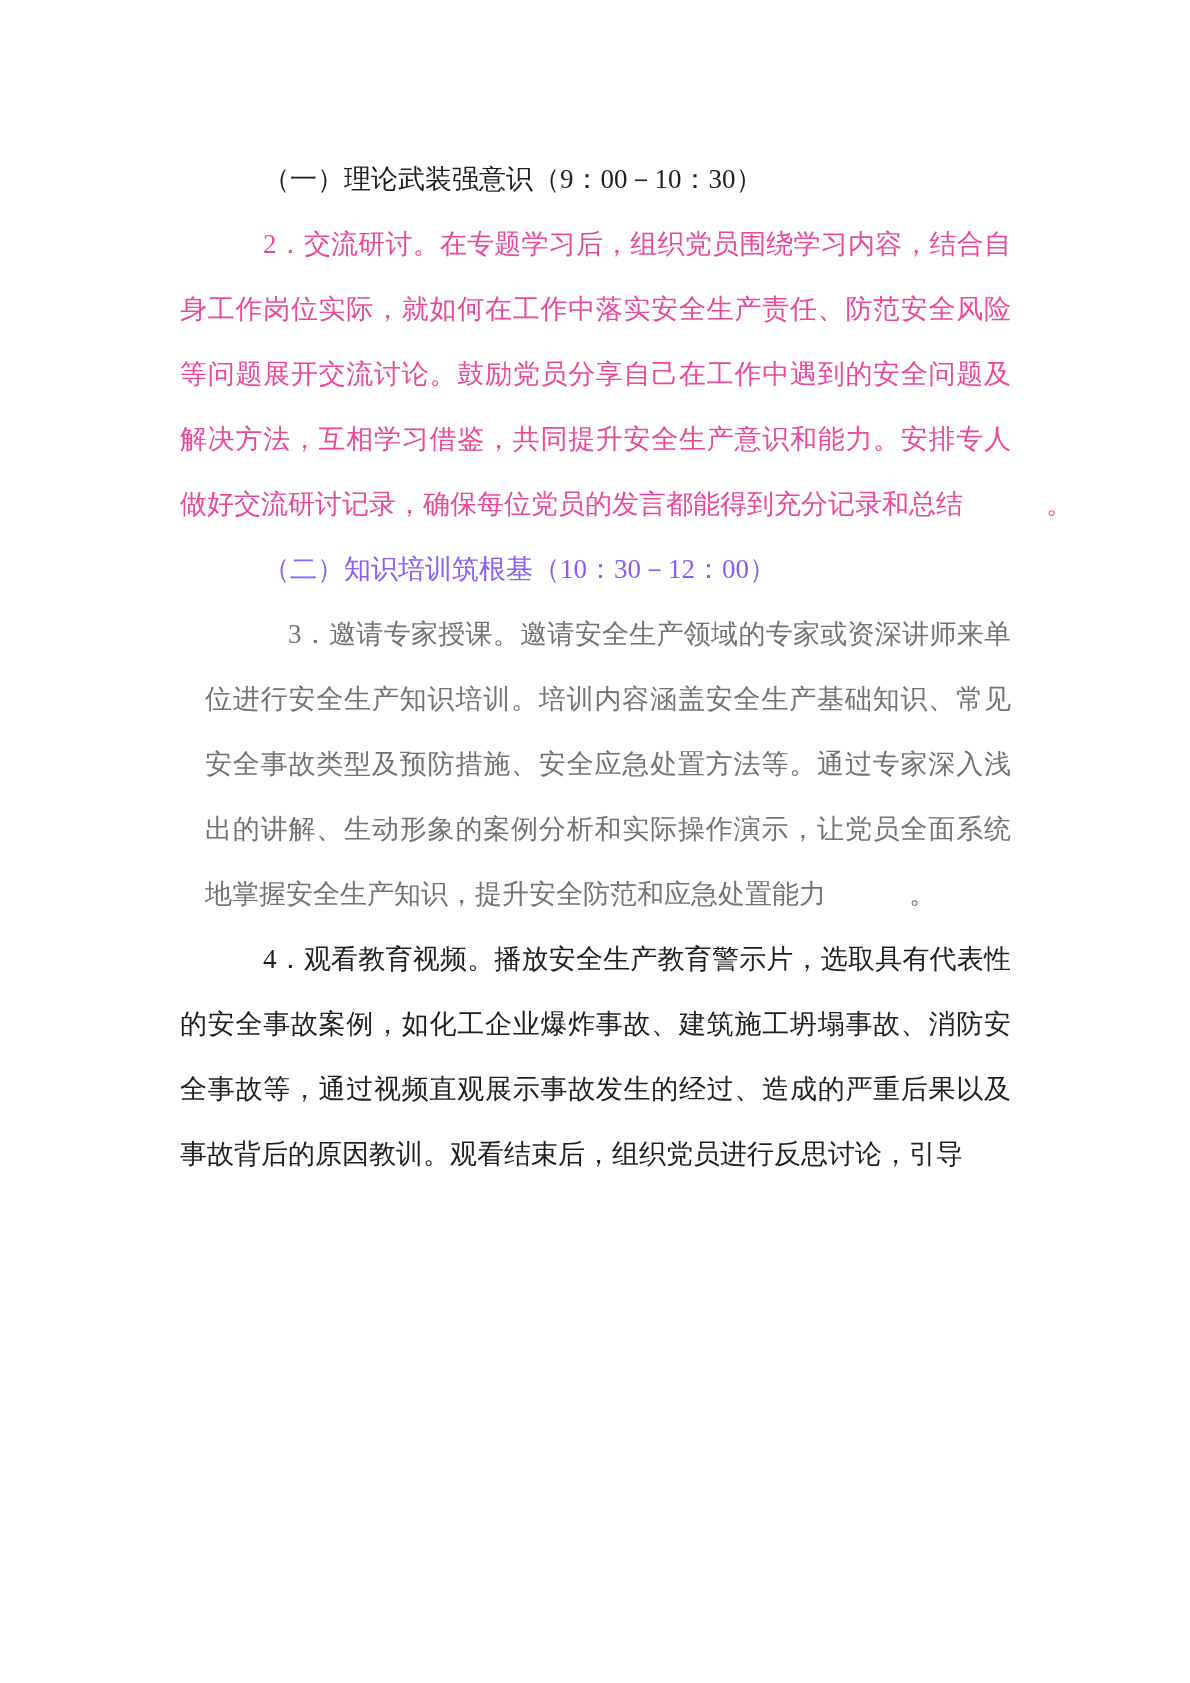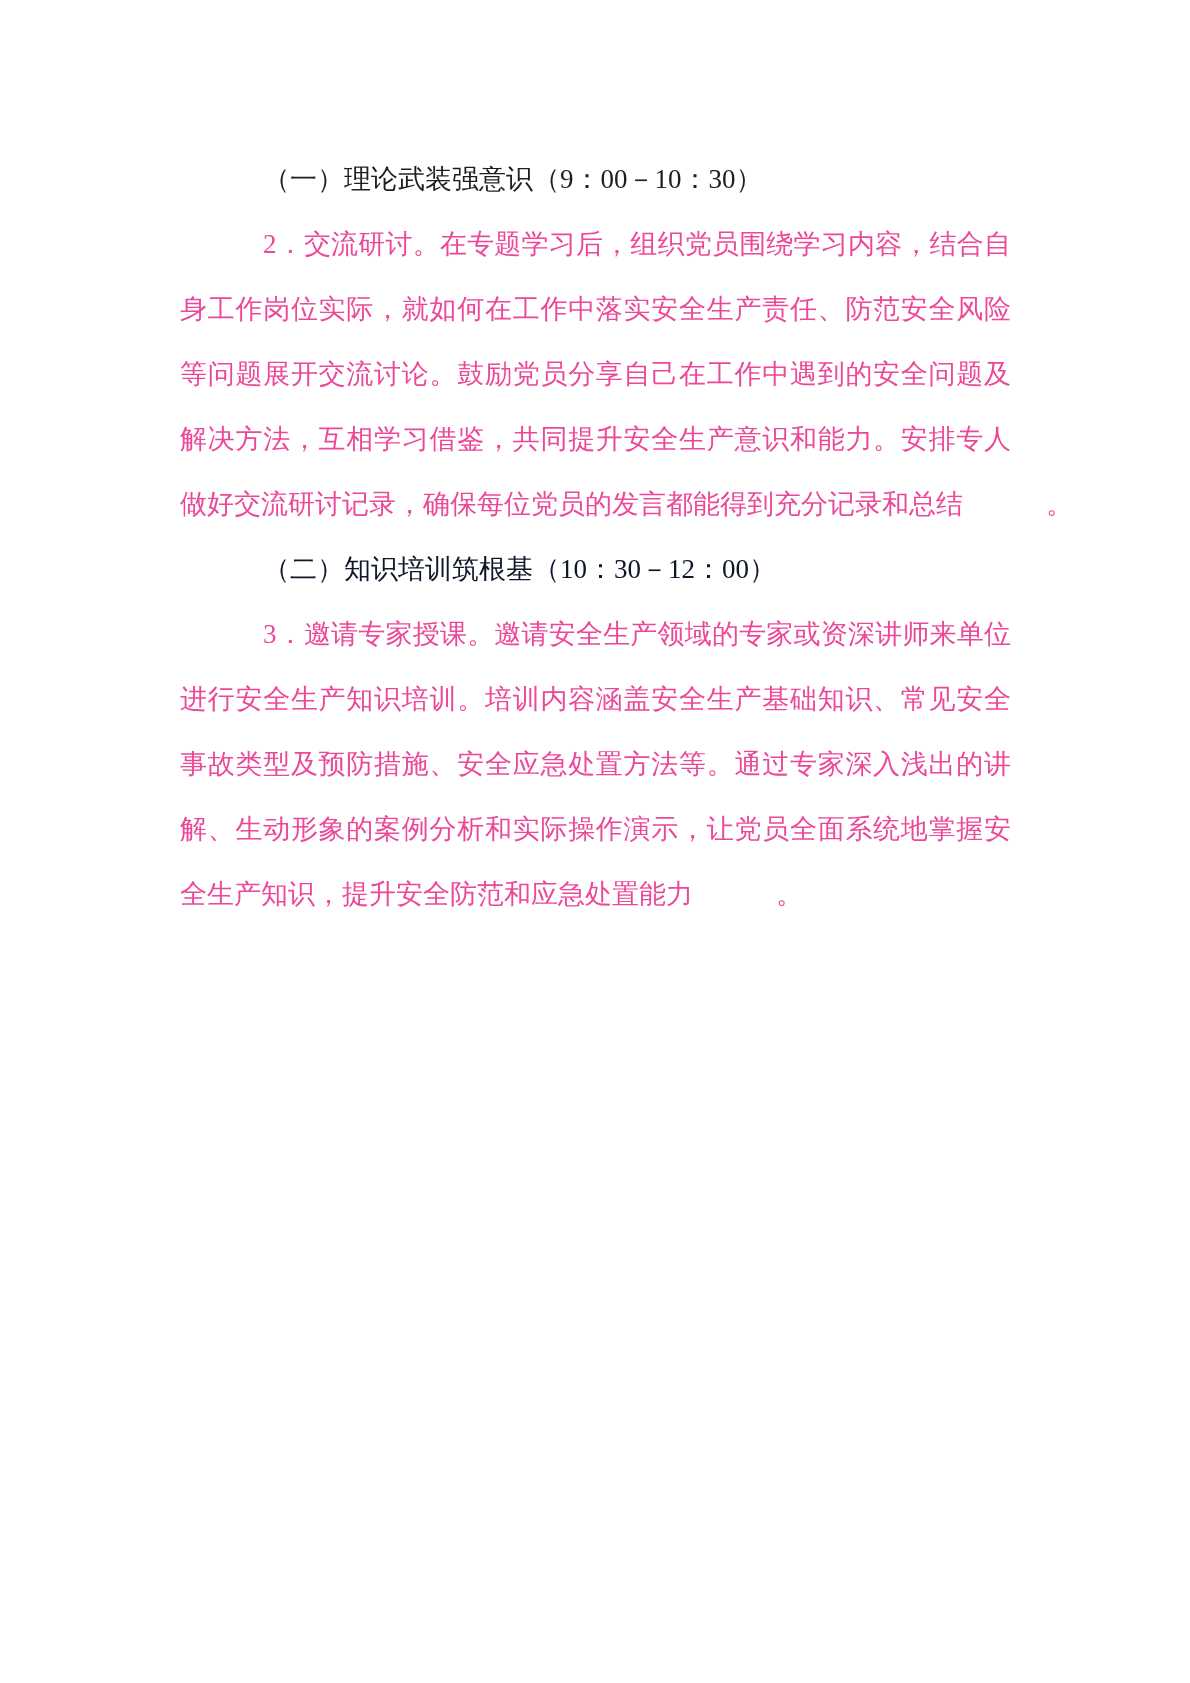"（二）知识培训筑根基（10：30－12：00）" p.para { color: #0f172a -> #8b5cf6 }
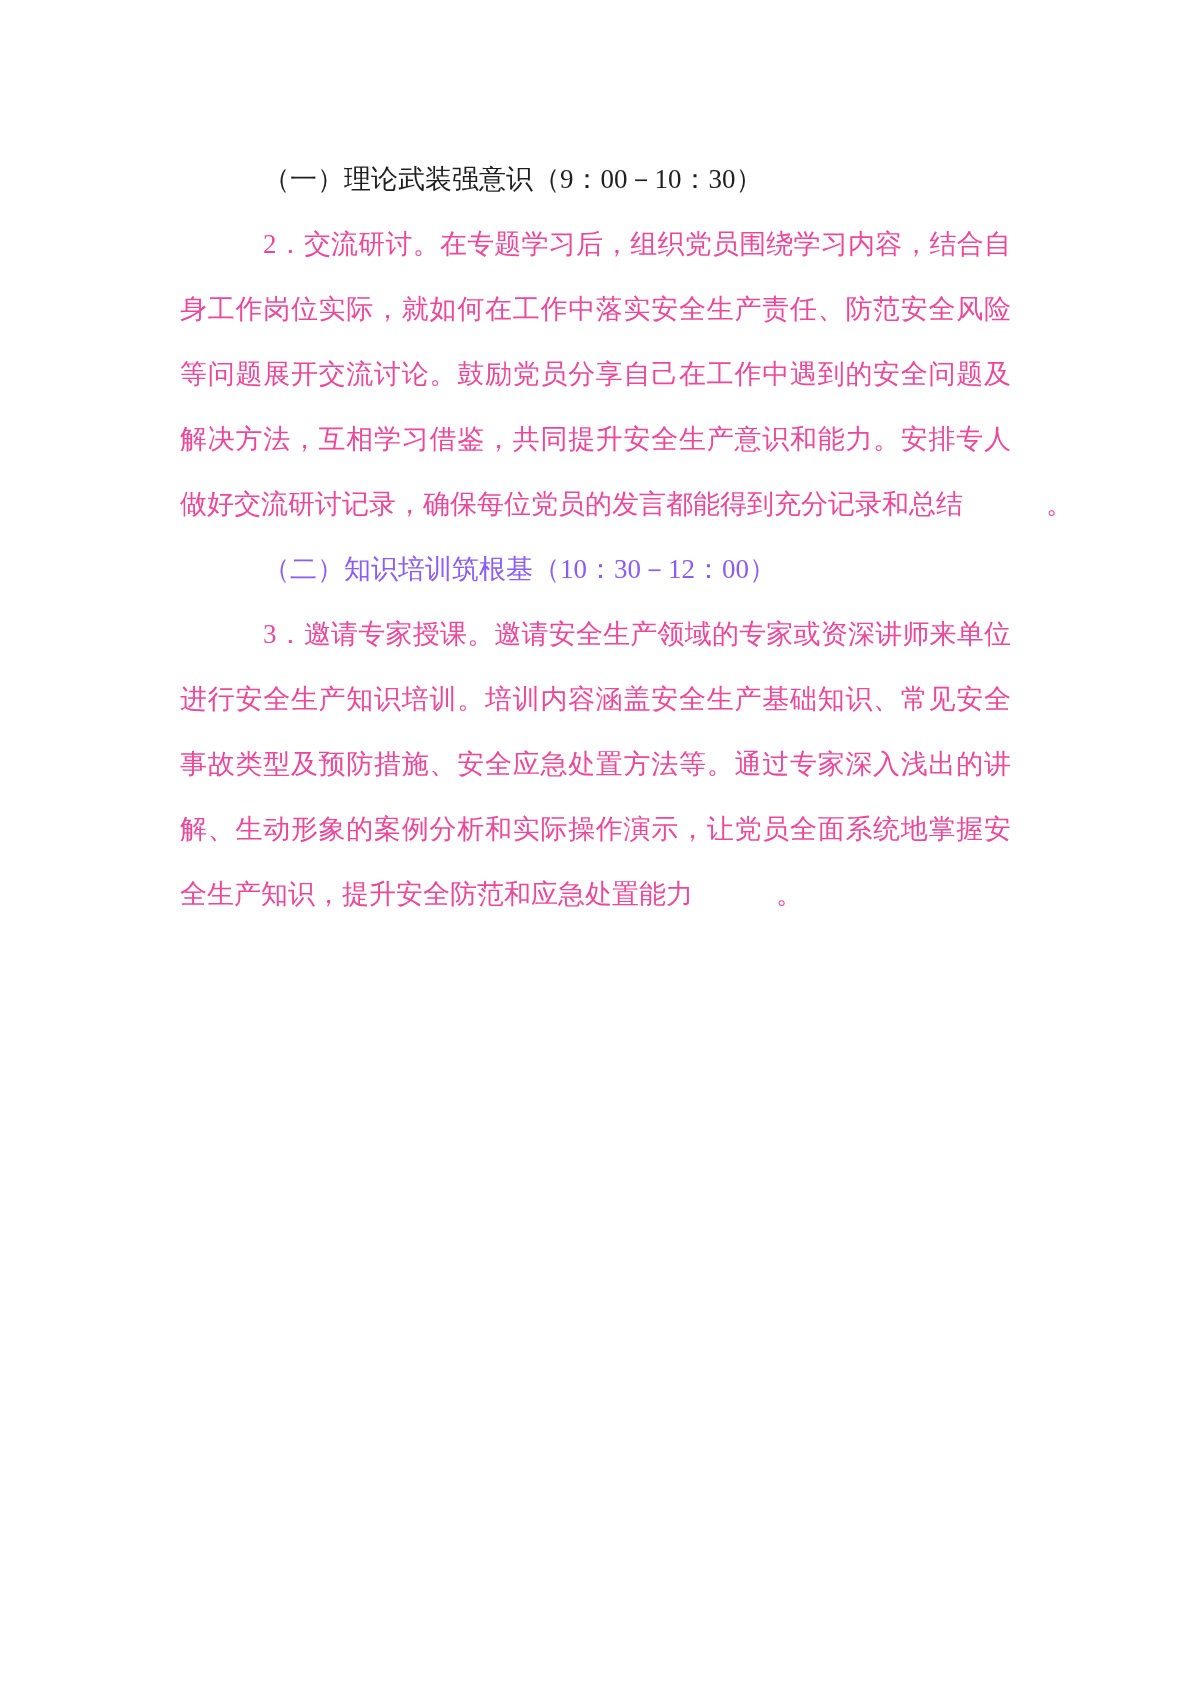"3．邀请专家授课。邀请安全生产领域的专家或资深讲师来单位进行安全生产知识培训。培" p.para { color: #ec4899 -> #737373; margin-left: none -> 25px }
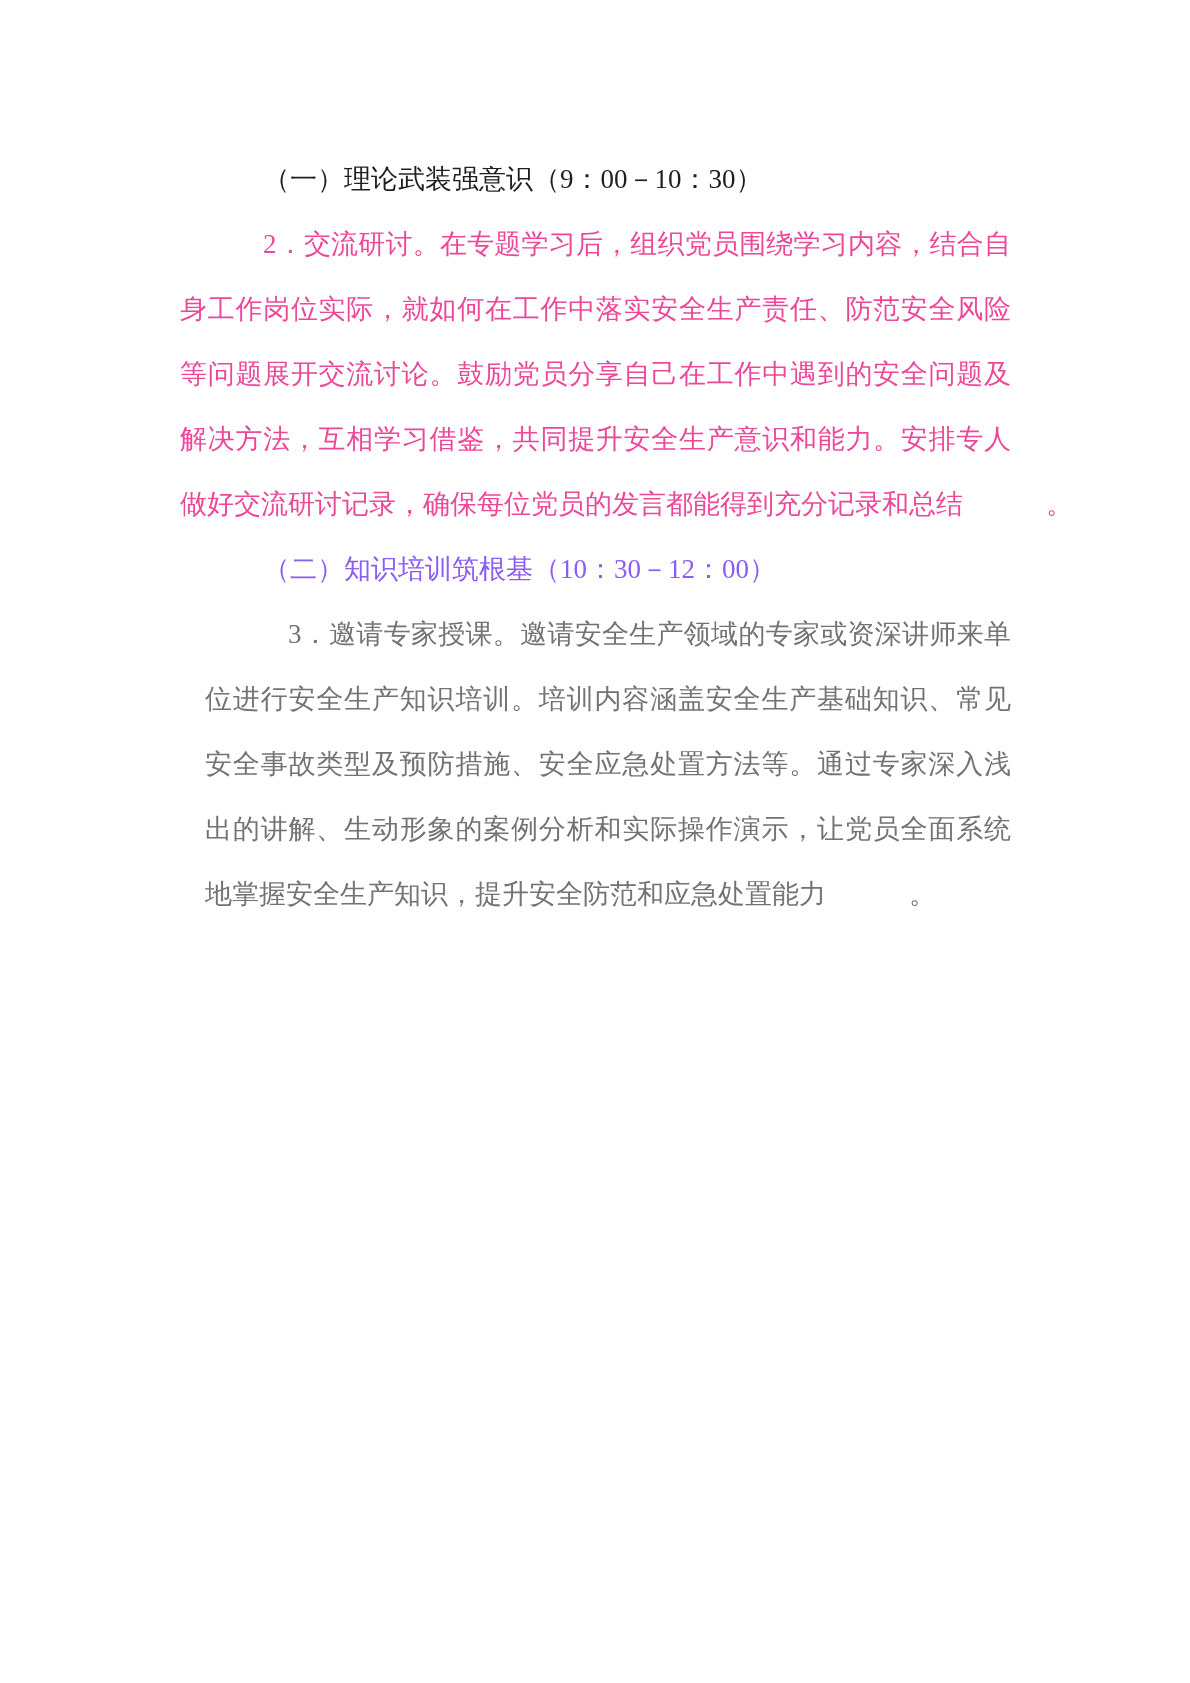"4．观看教育视频。播放安全生产教育警示片，选取具有代表性的安全事故案例，如化工企" p.para { html: none -> <p>4．观看教育视频。播放安全生产教育警示片，选取具有代表性的安全事故案例，如化工企业爆炸事故、建筑施工坍塌事故、消防安全事故等，通过视频直观展示事故发生的经过、造成的严重后果以及事故背后的原因教训。观看结束后，组织党员进行反思讨论，引导</p> }
